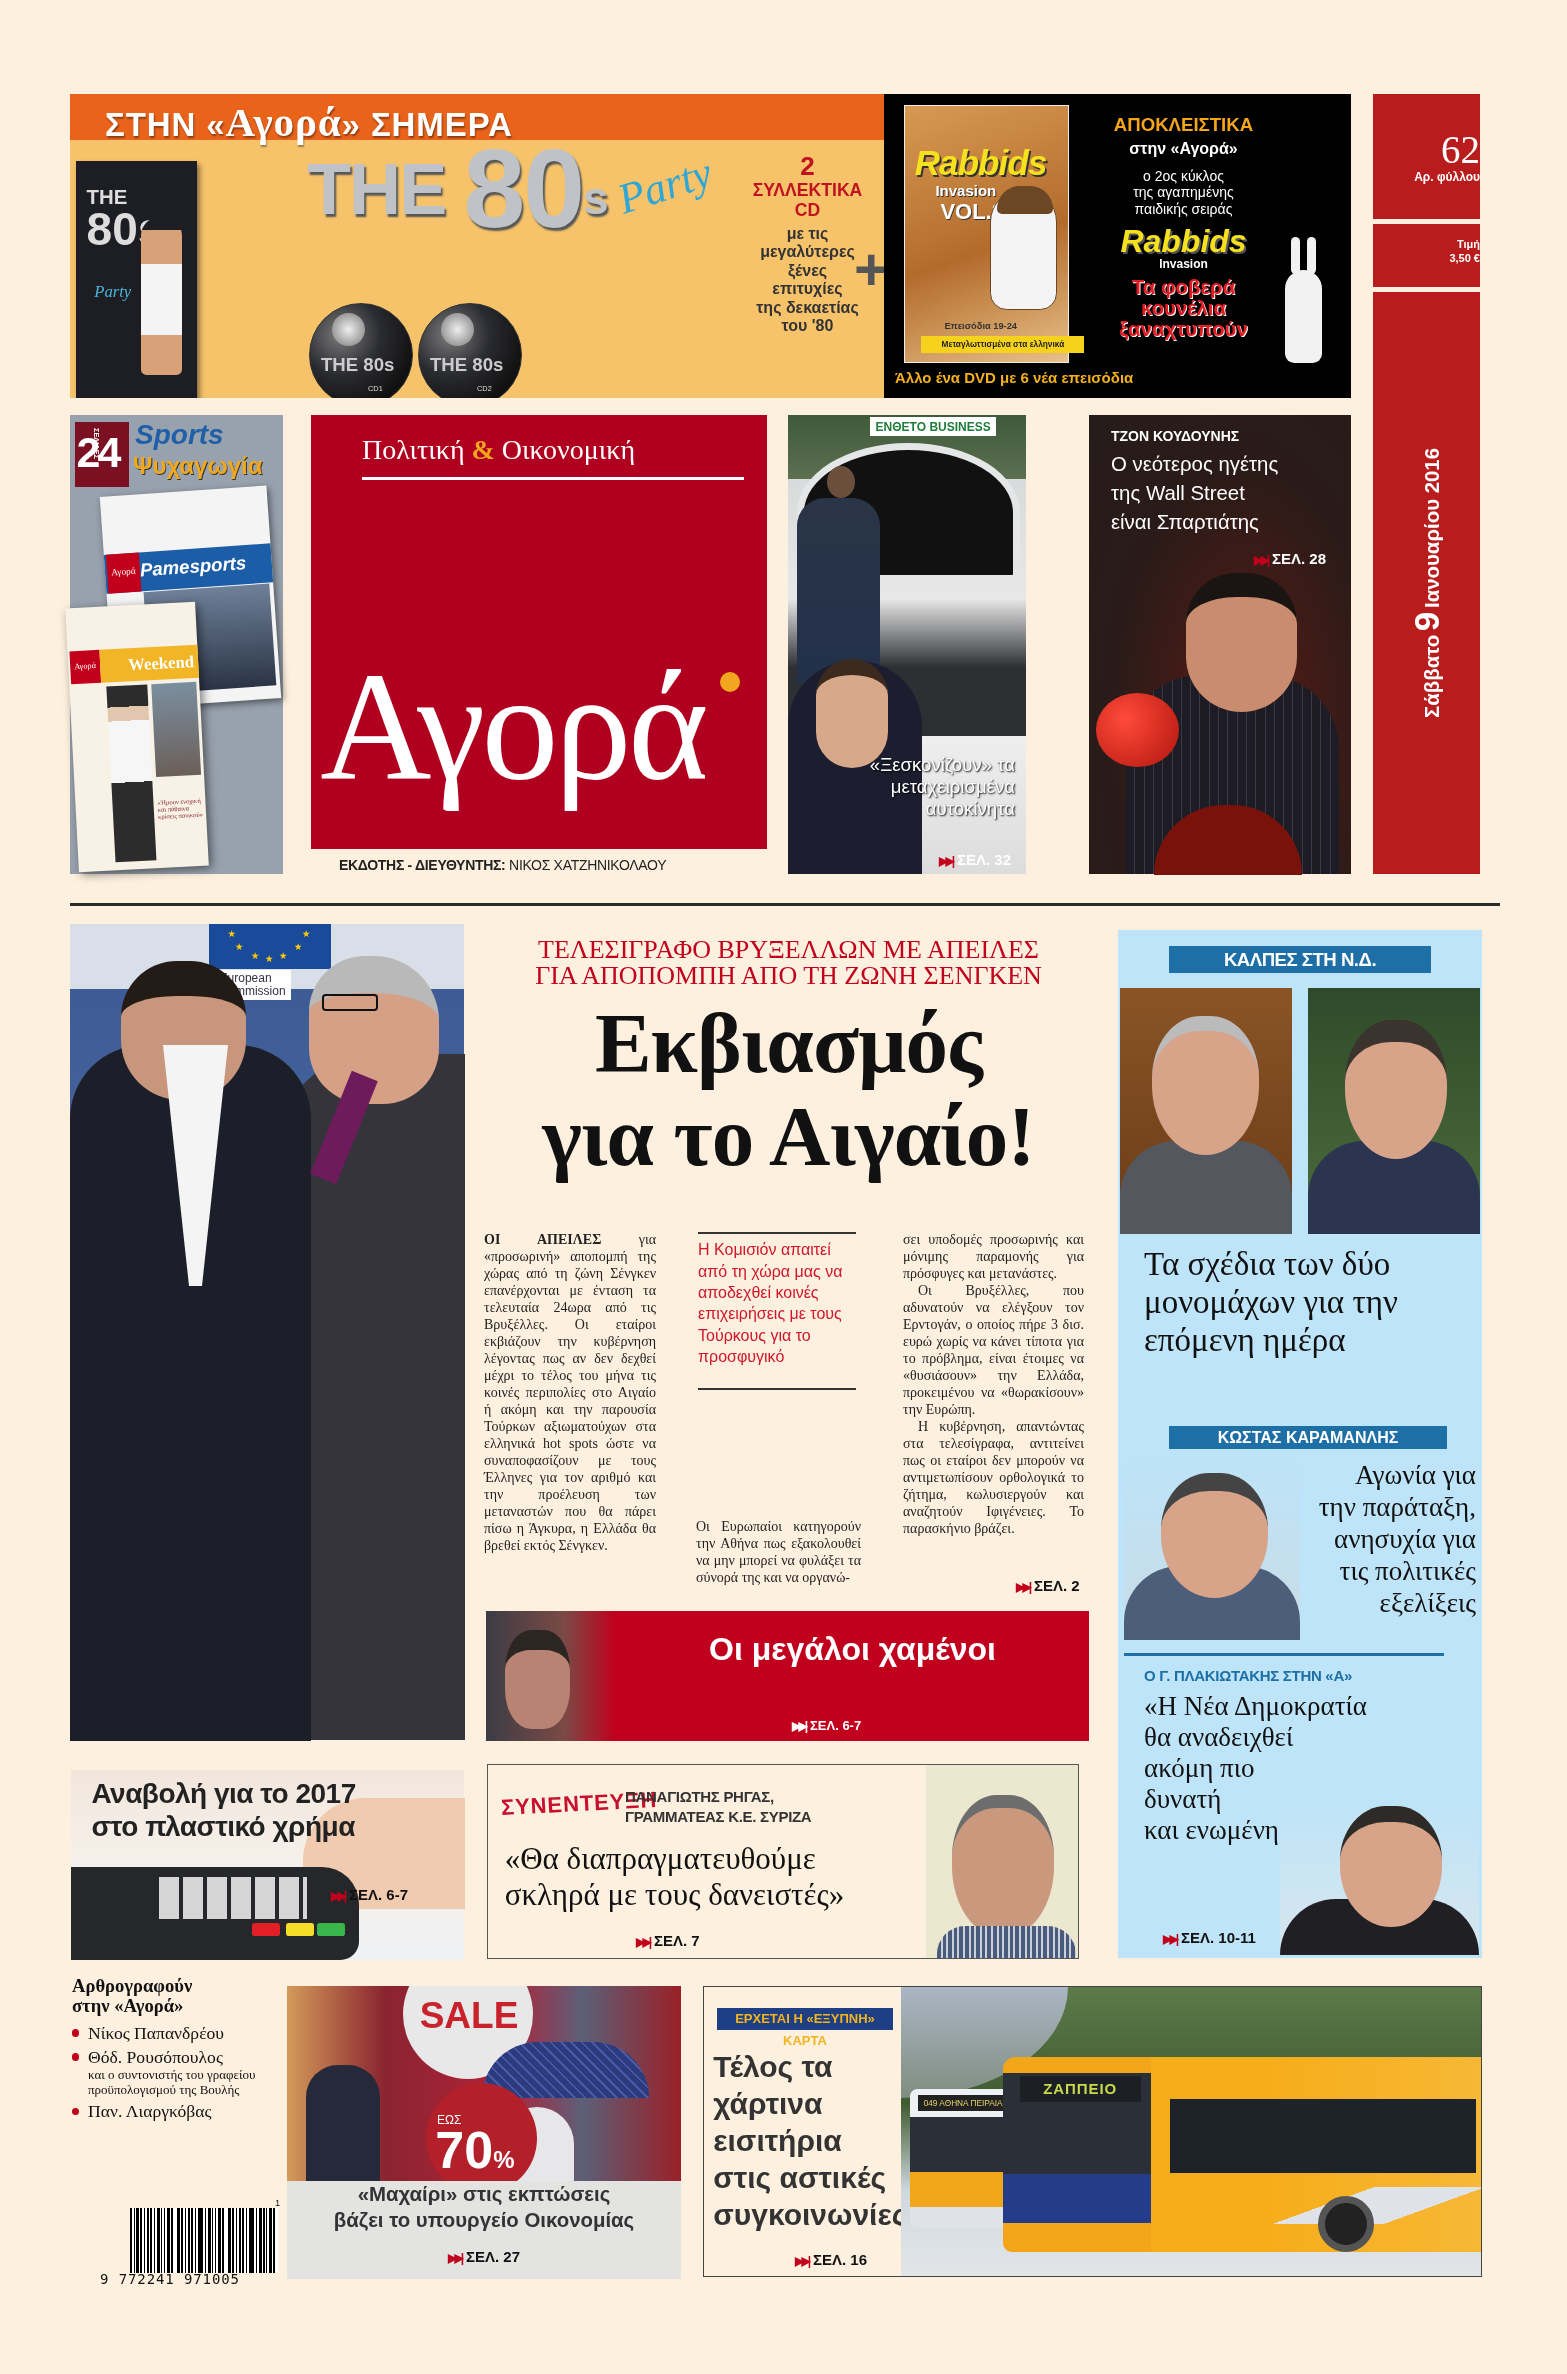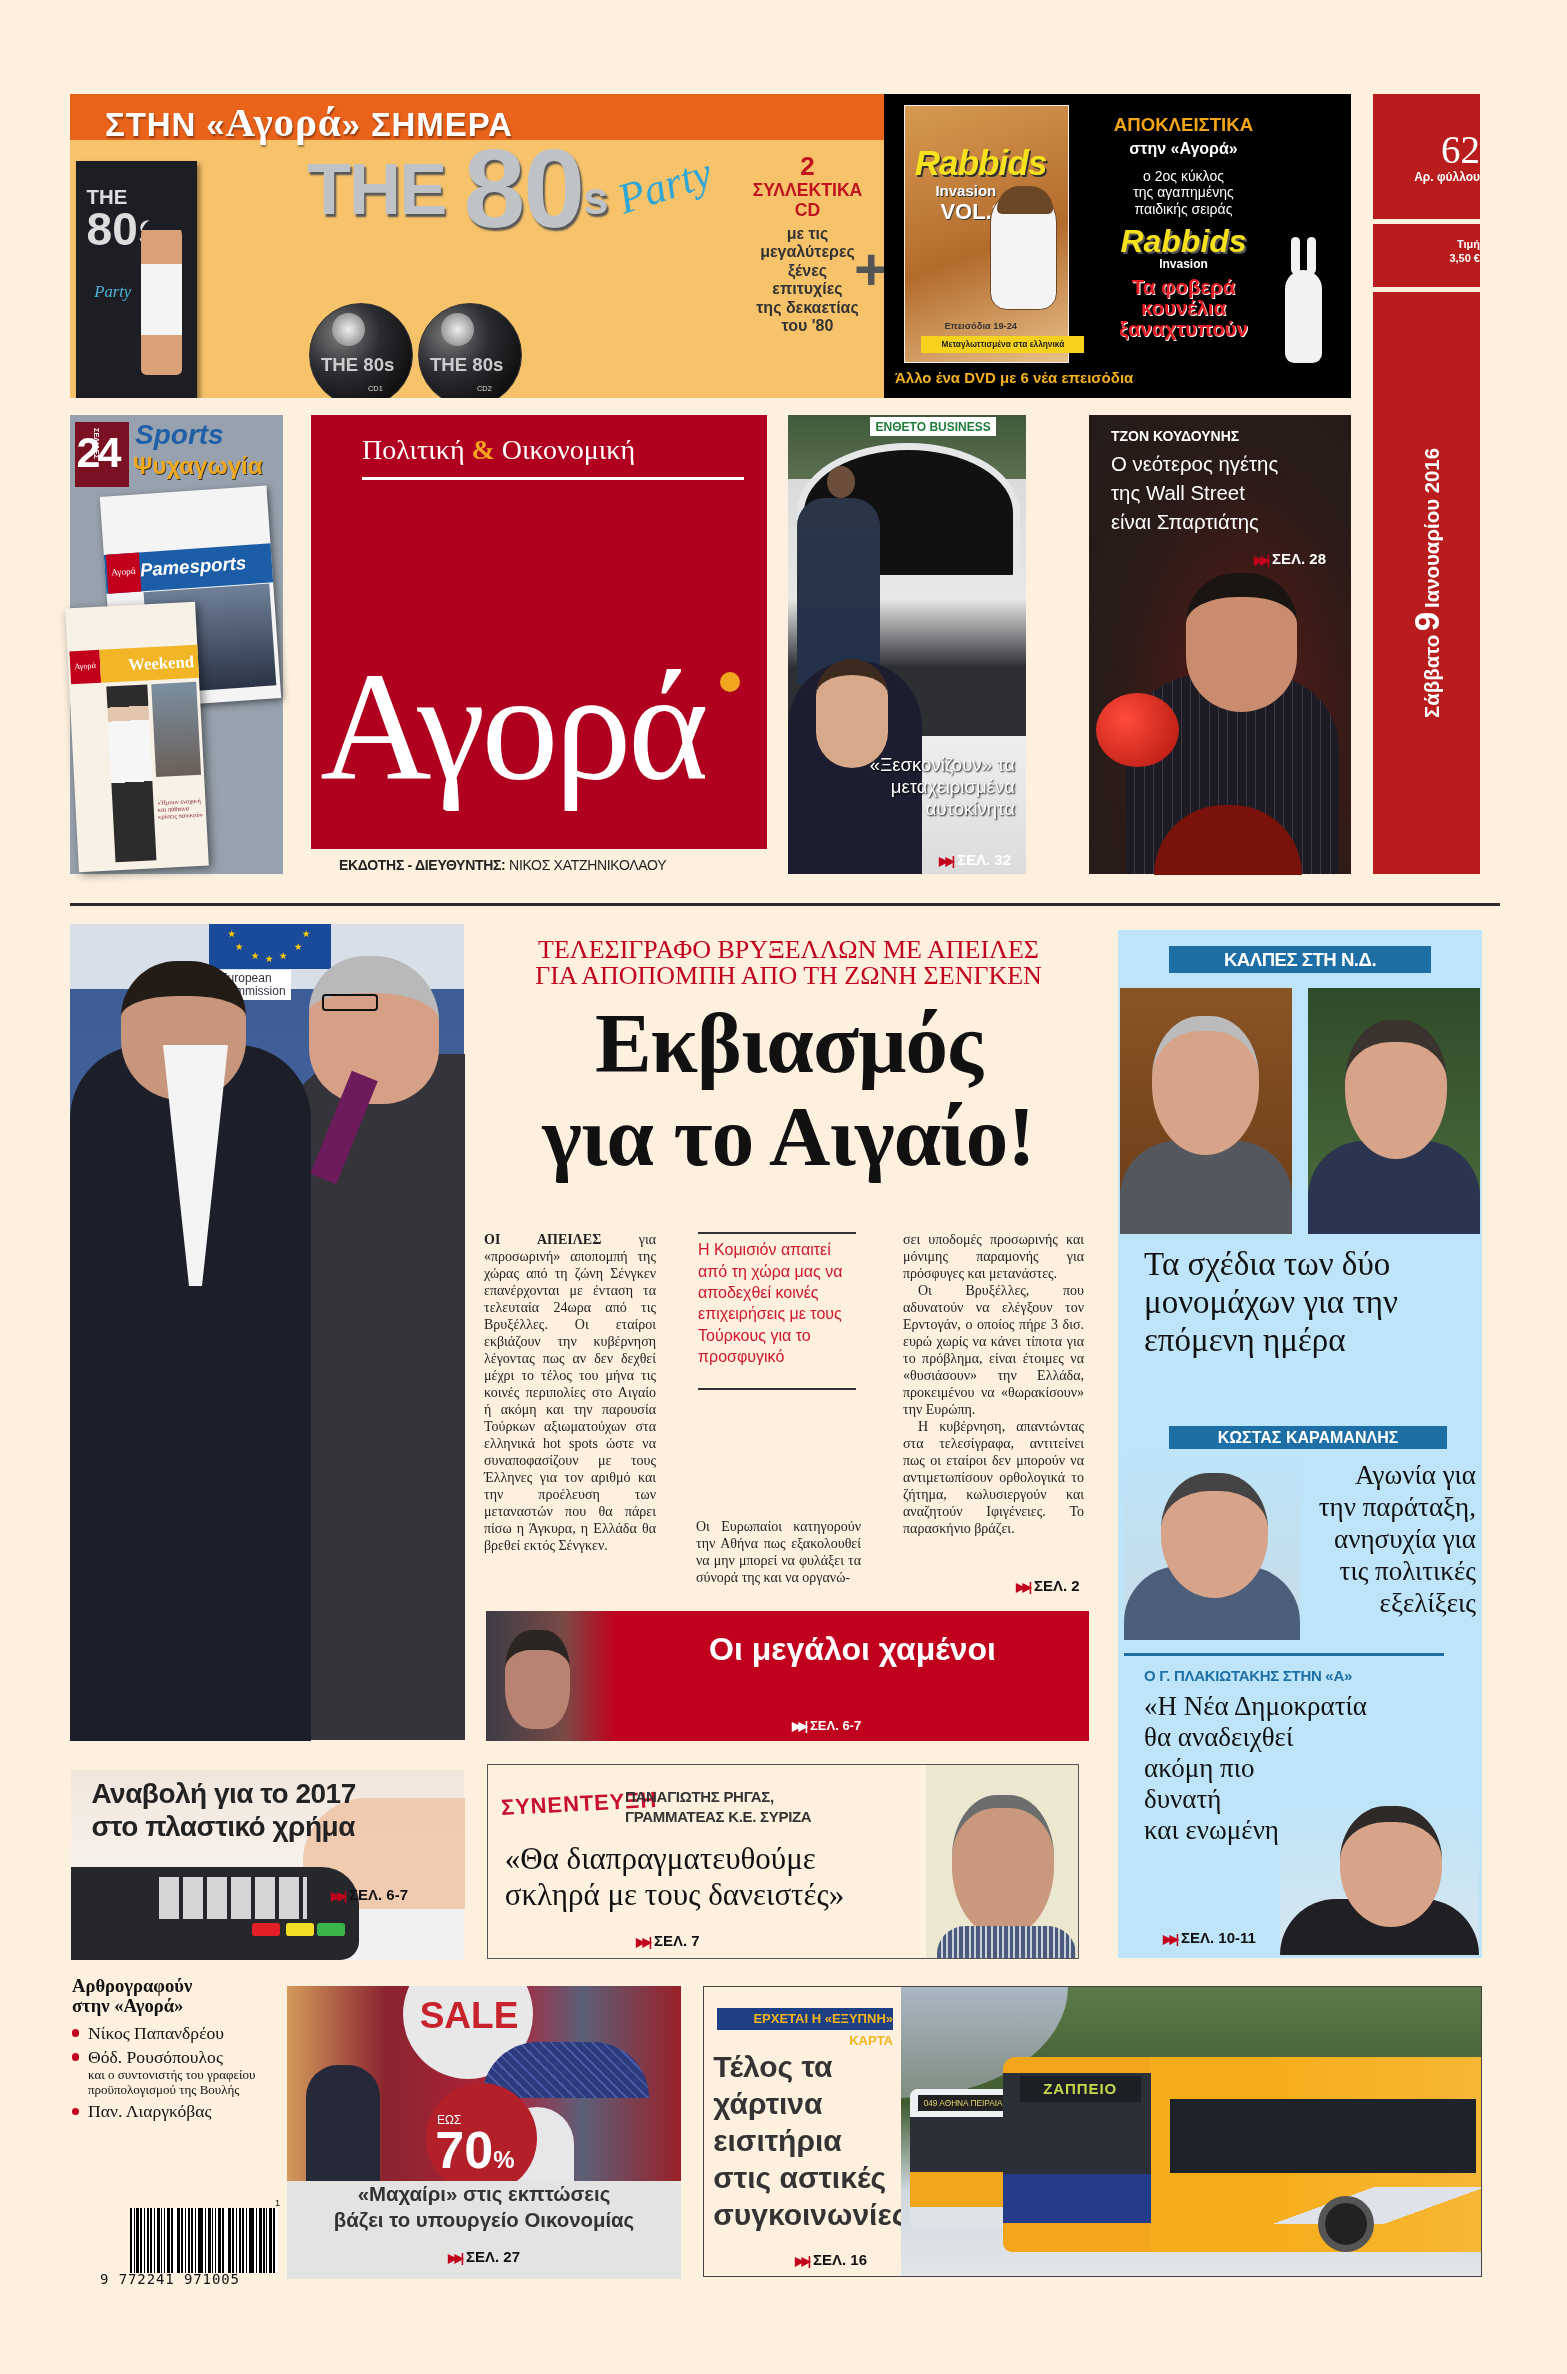"ΕΡΧΕΤΑΙ Η «ΕΞΥΠΝΗ» ΚΑΡΤΑ" #bus .tag { text-align: right -> center }
